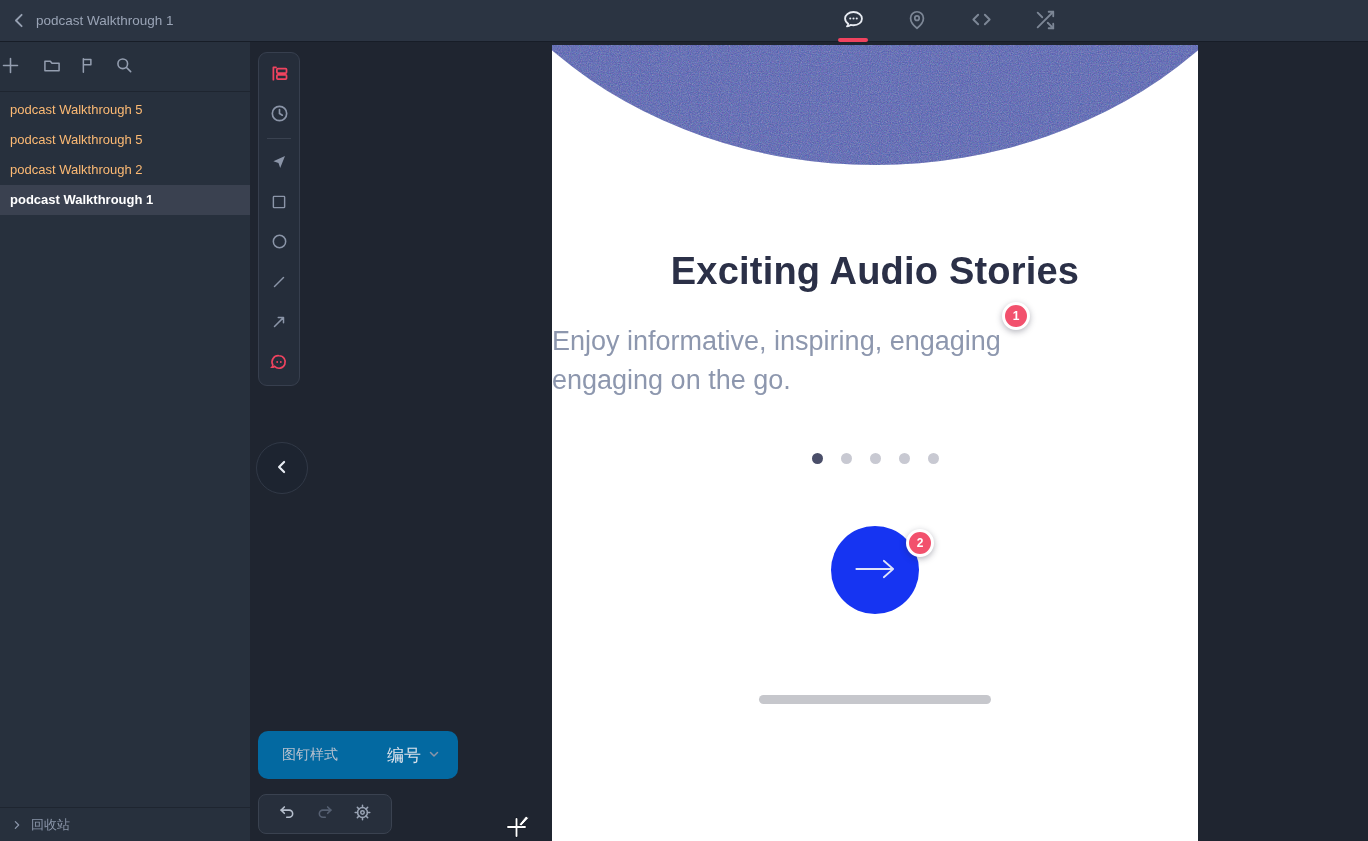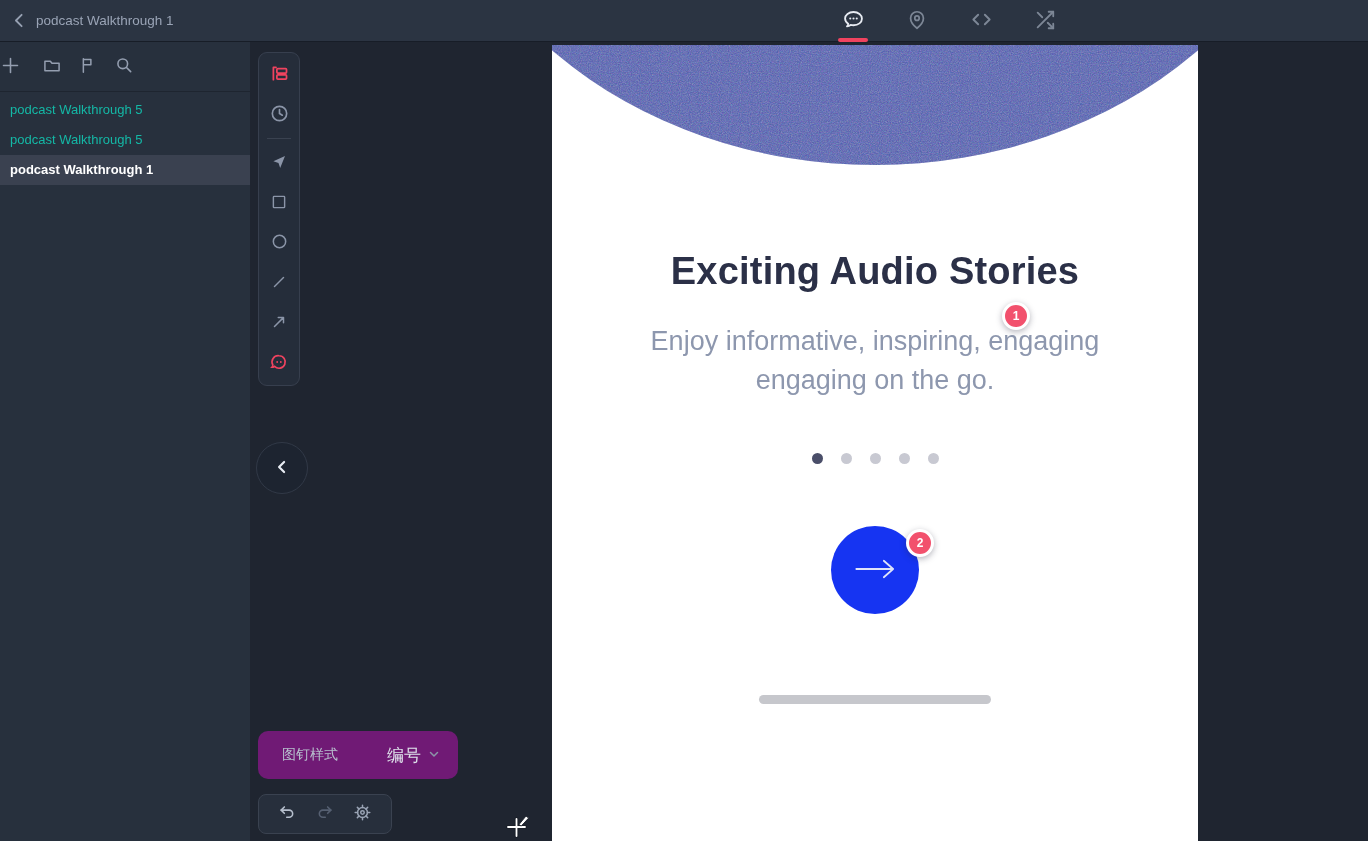"podcast Walkthrough 5" .sb-item { color: #14b8a6 -> #fdba74 }
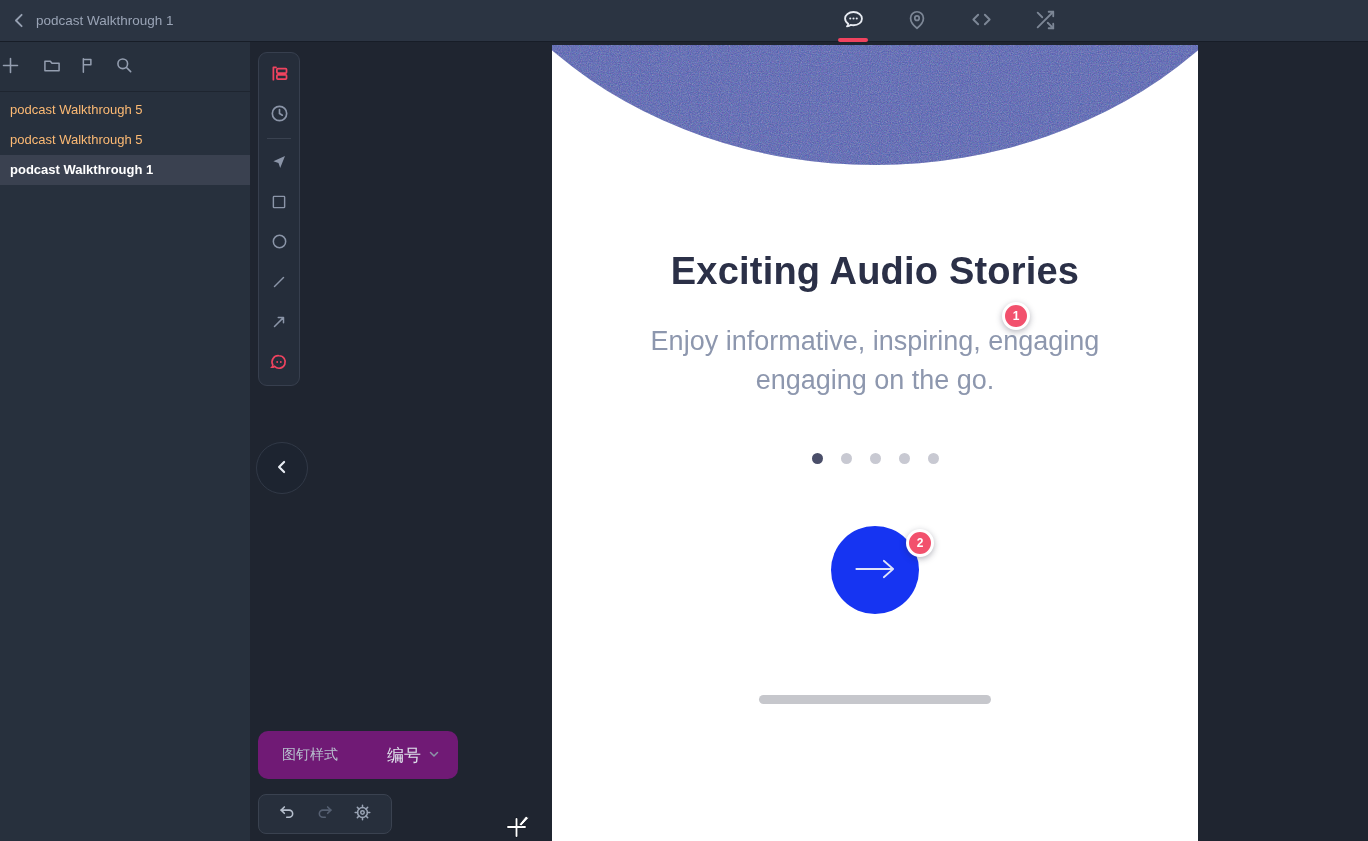"podcast Walkthrough 2" div.sb-item { html: none -> <div>podcast Walkthrough 2</div> }
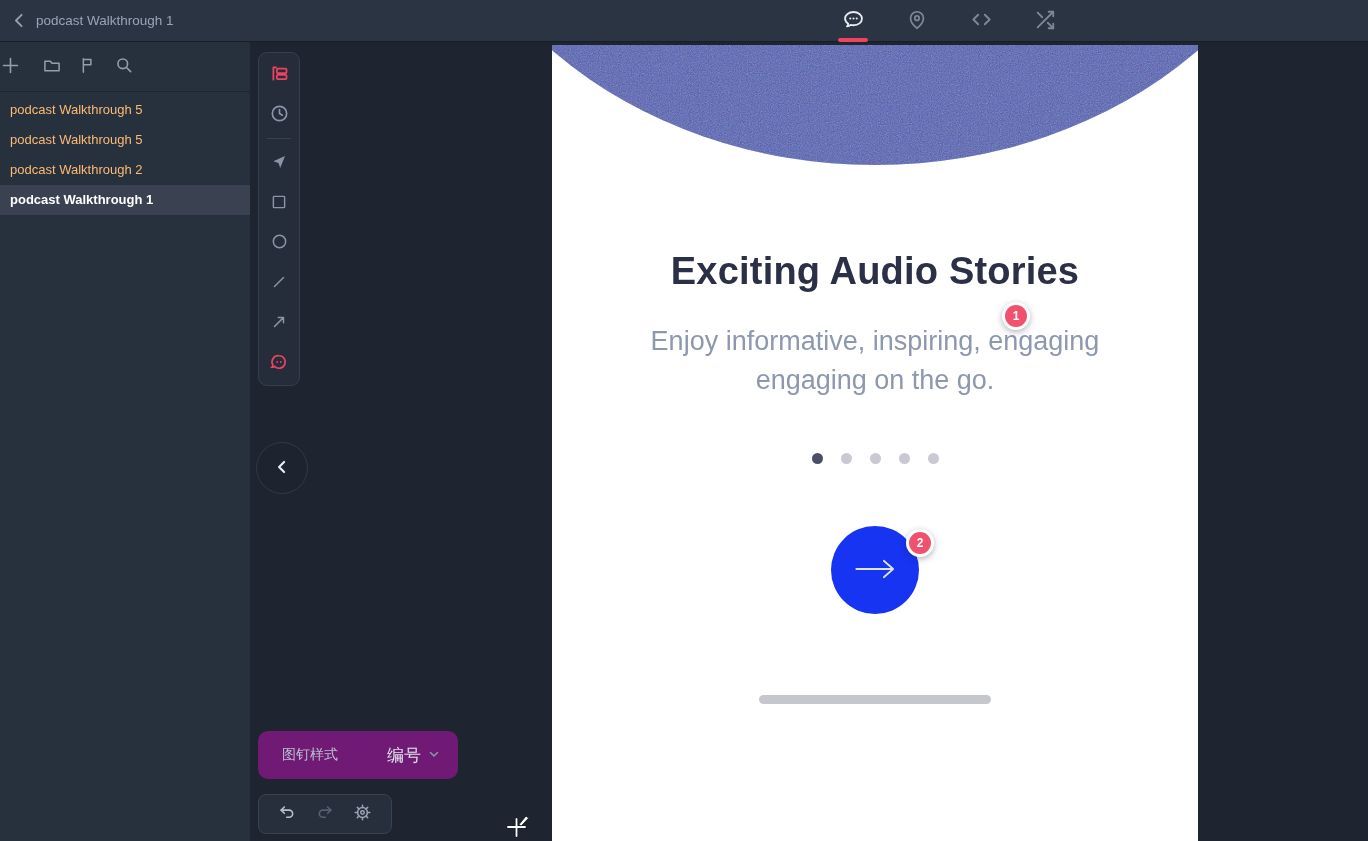"Enjoy informative, inspiring, engaging" .scr-sub { text-align: center -> left }
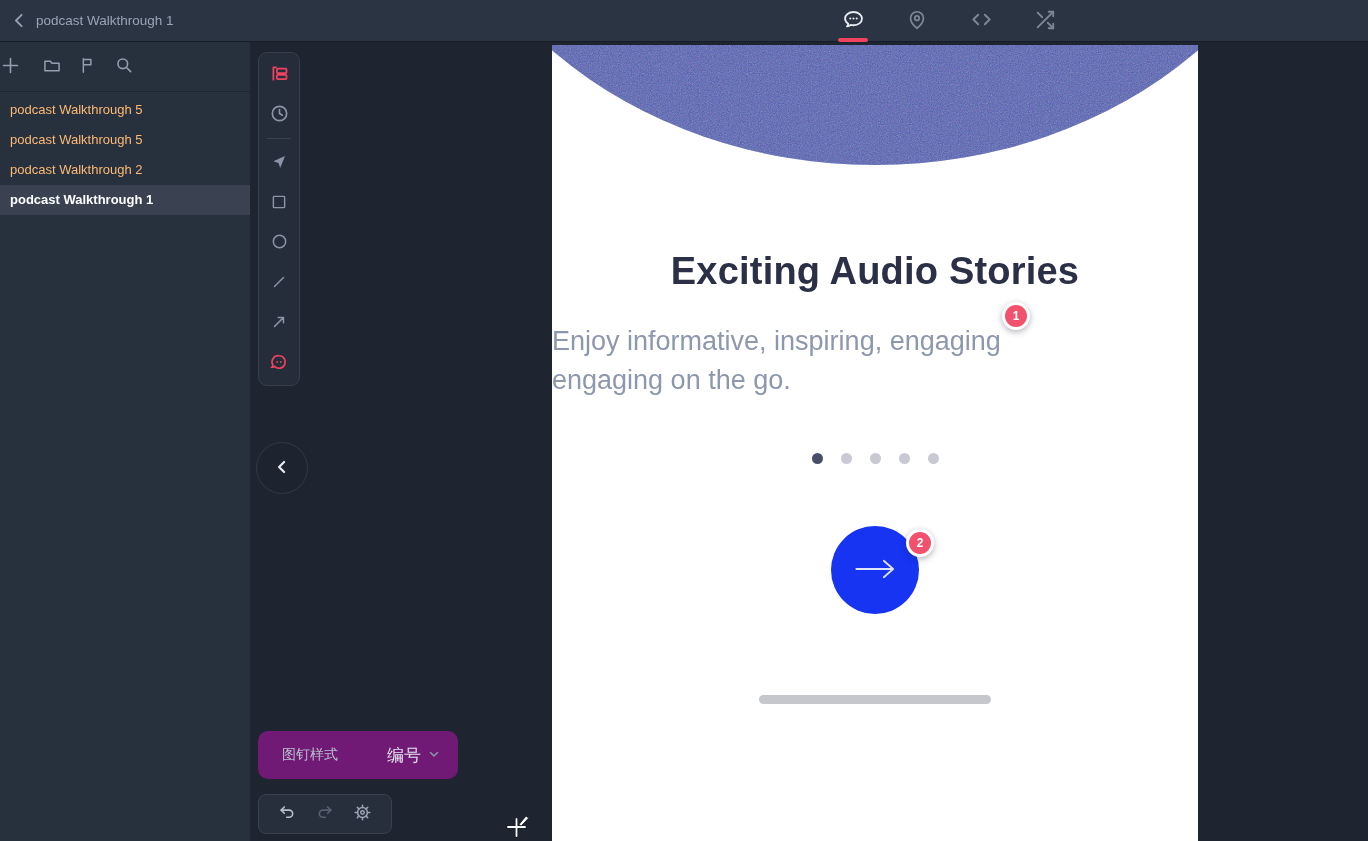"图钉样式" .pin-panel { background: #701a75 -> #0369a1 }
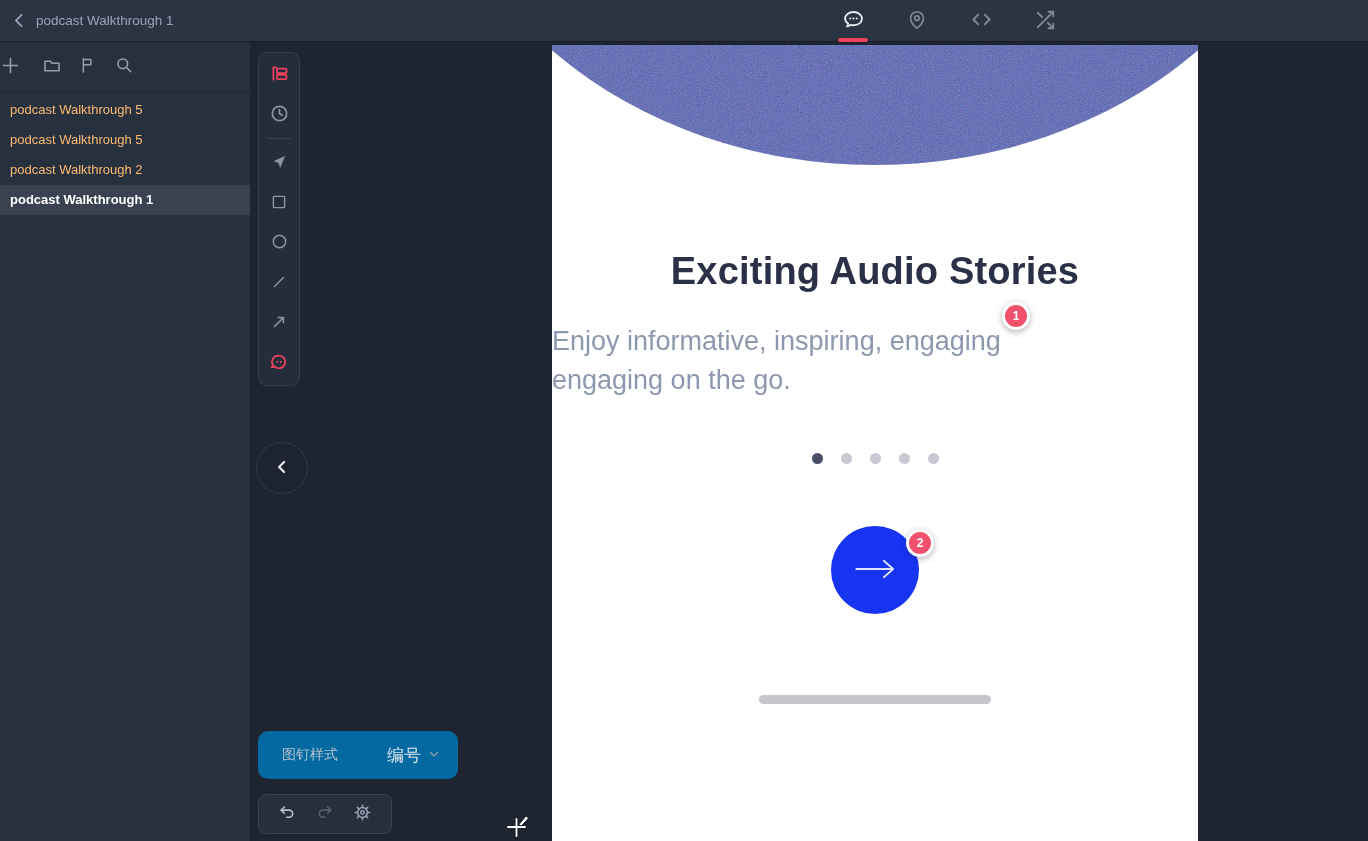"回收站" div.sb-recycle { html: none -> <div> <span> <svg> <path></path> </svg> </span> <span>回收站</span> </div> }
